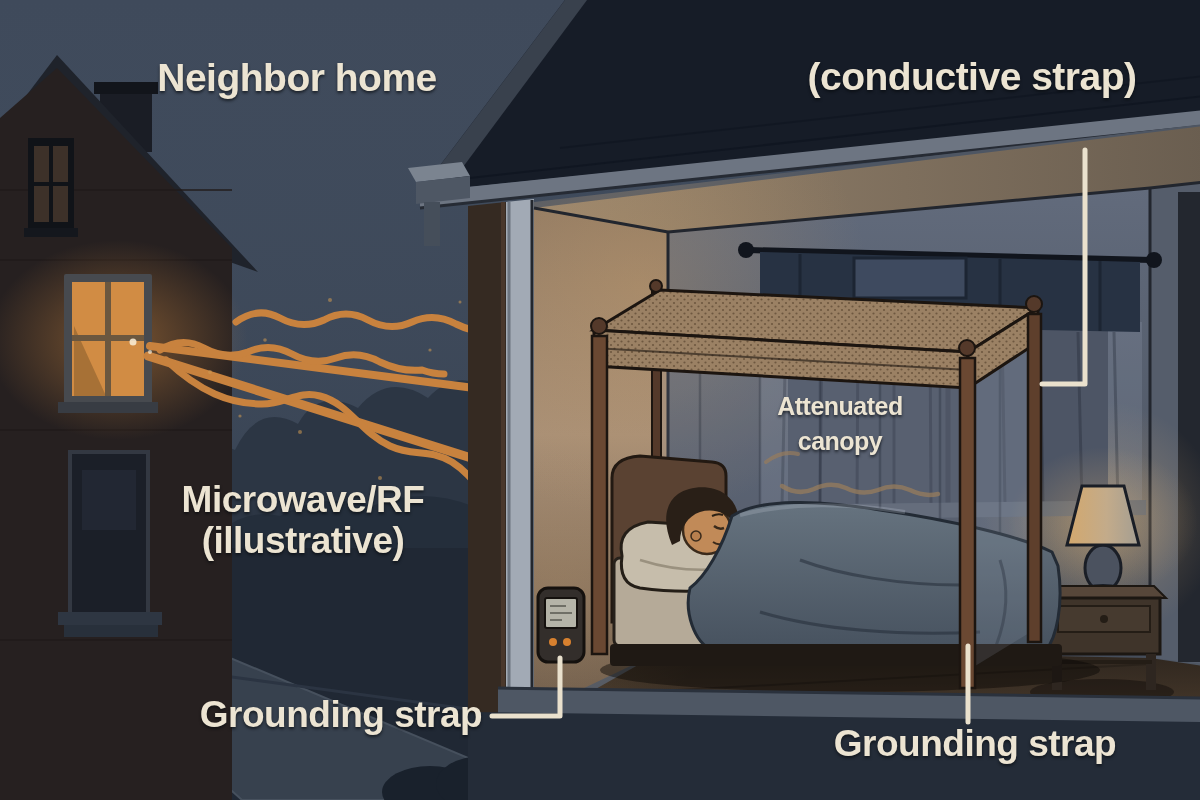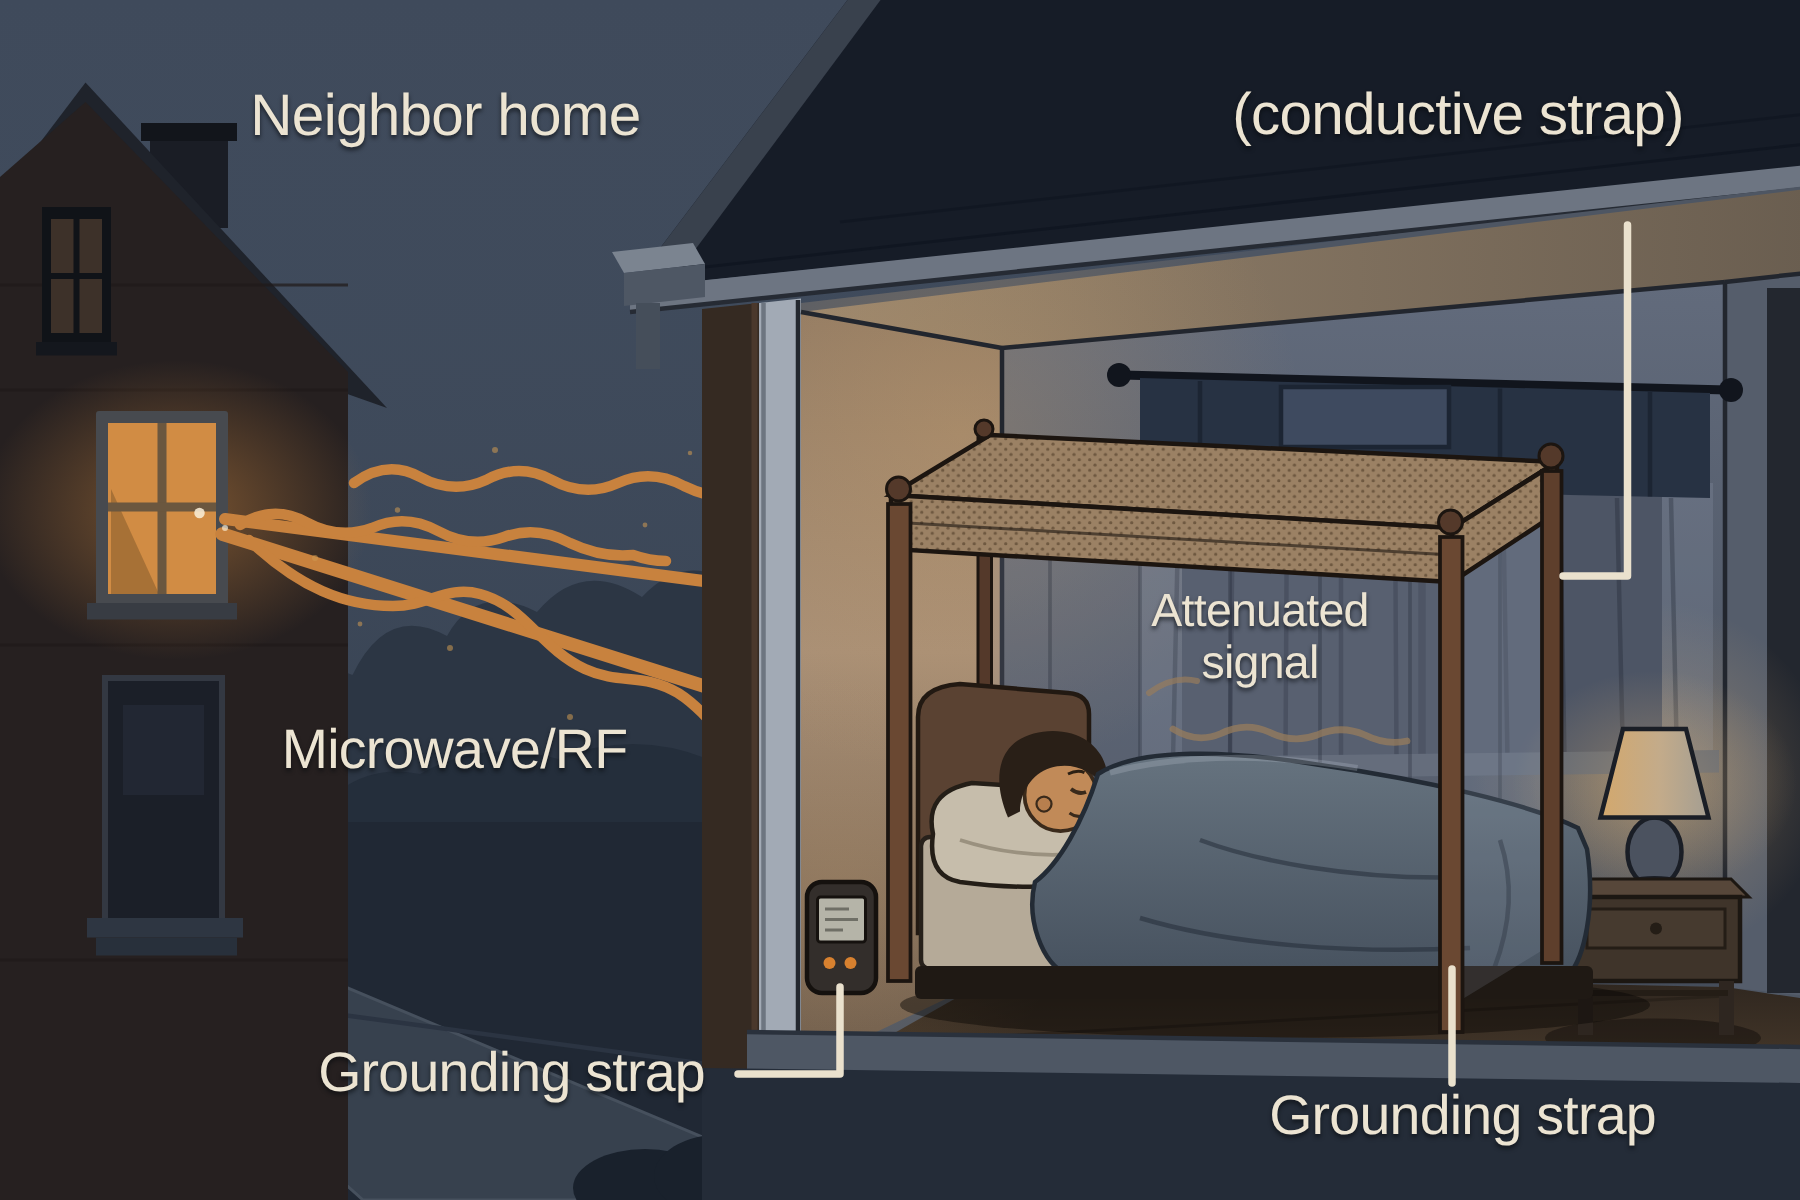"Neighbor home" .label { font-weight: 400 -> 700 }
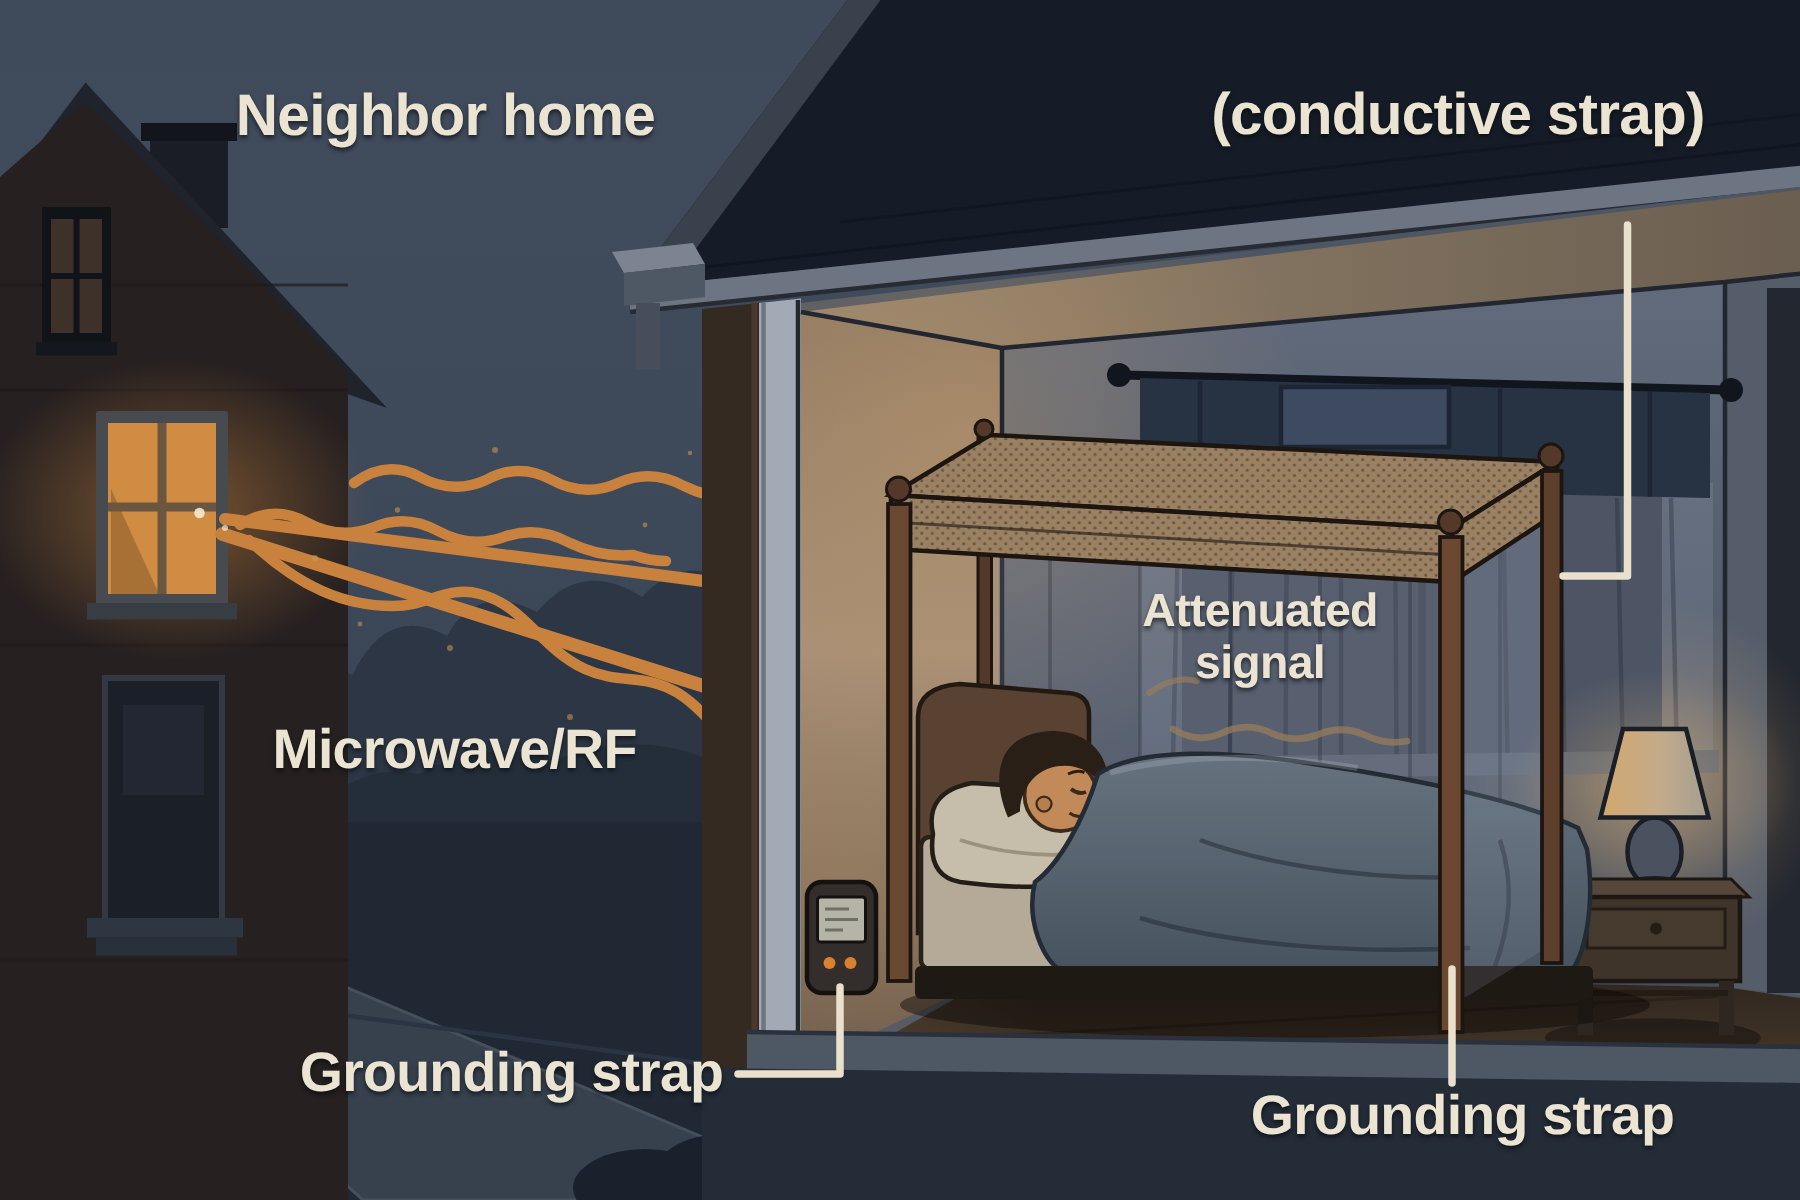"Attenuated" .lbl-md { font-size: 31px -> 25px }
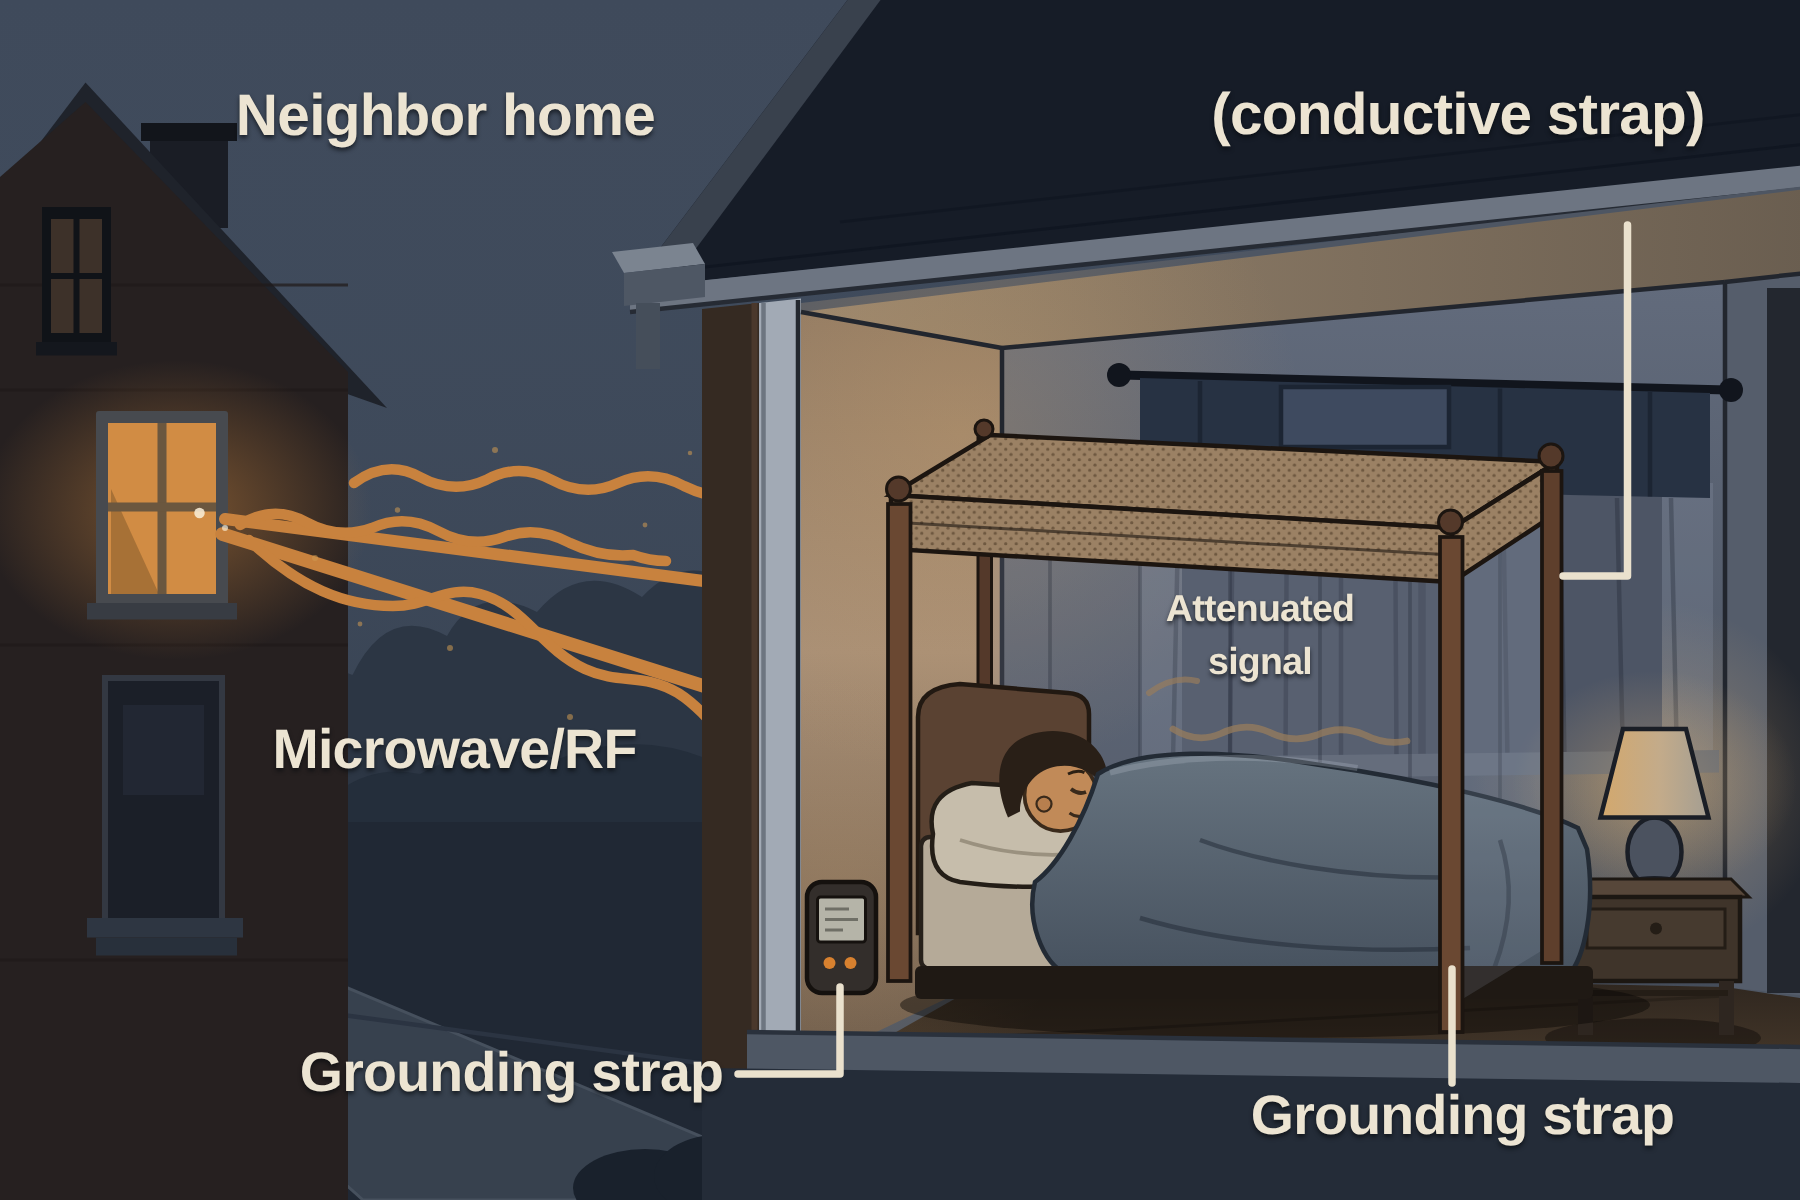"signal" div { text: signal -> canopy }
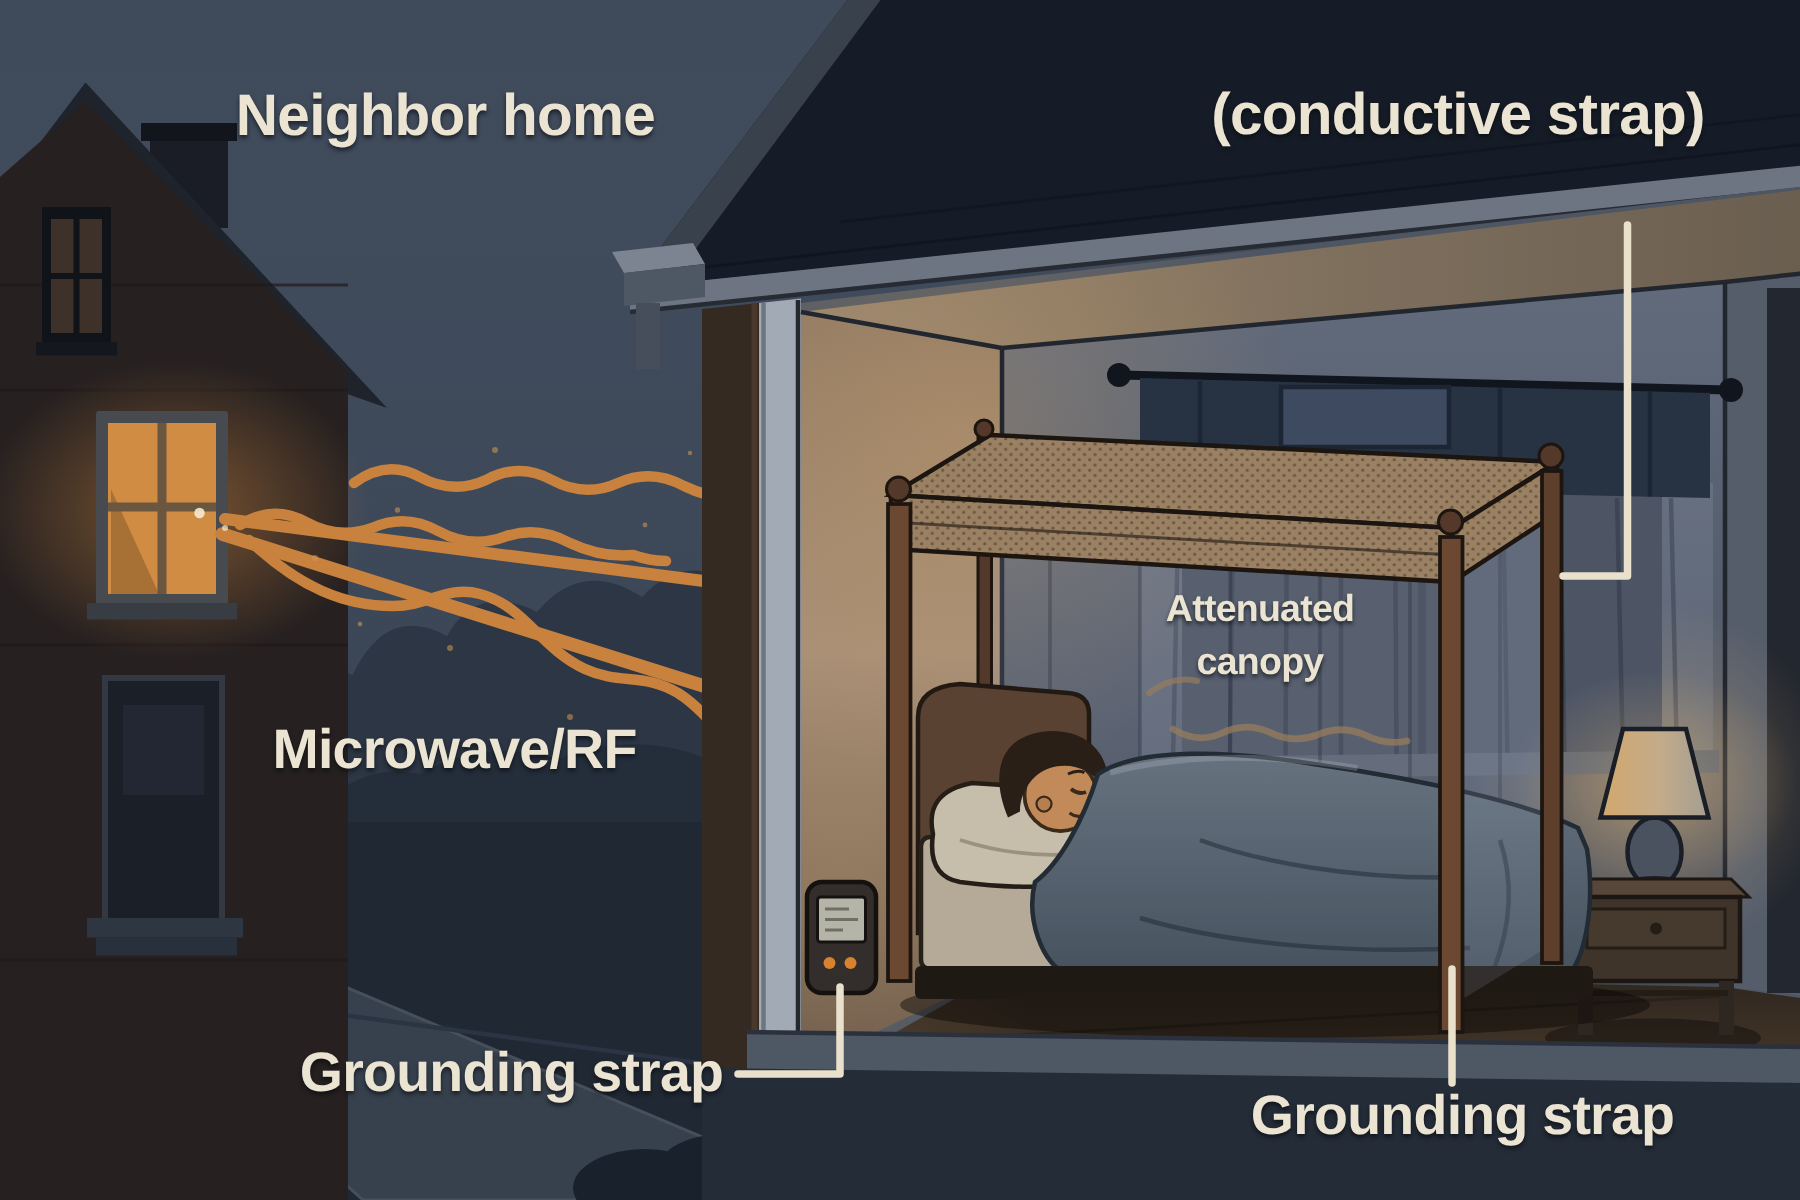"(illustrative)" div { html: none -> <div>(illustrative)</div> }
